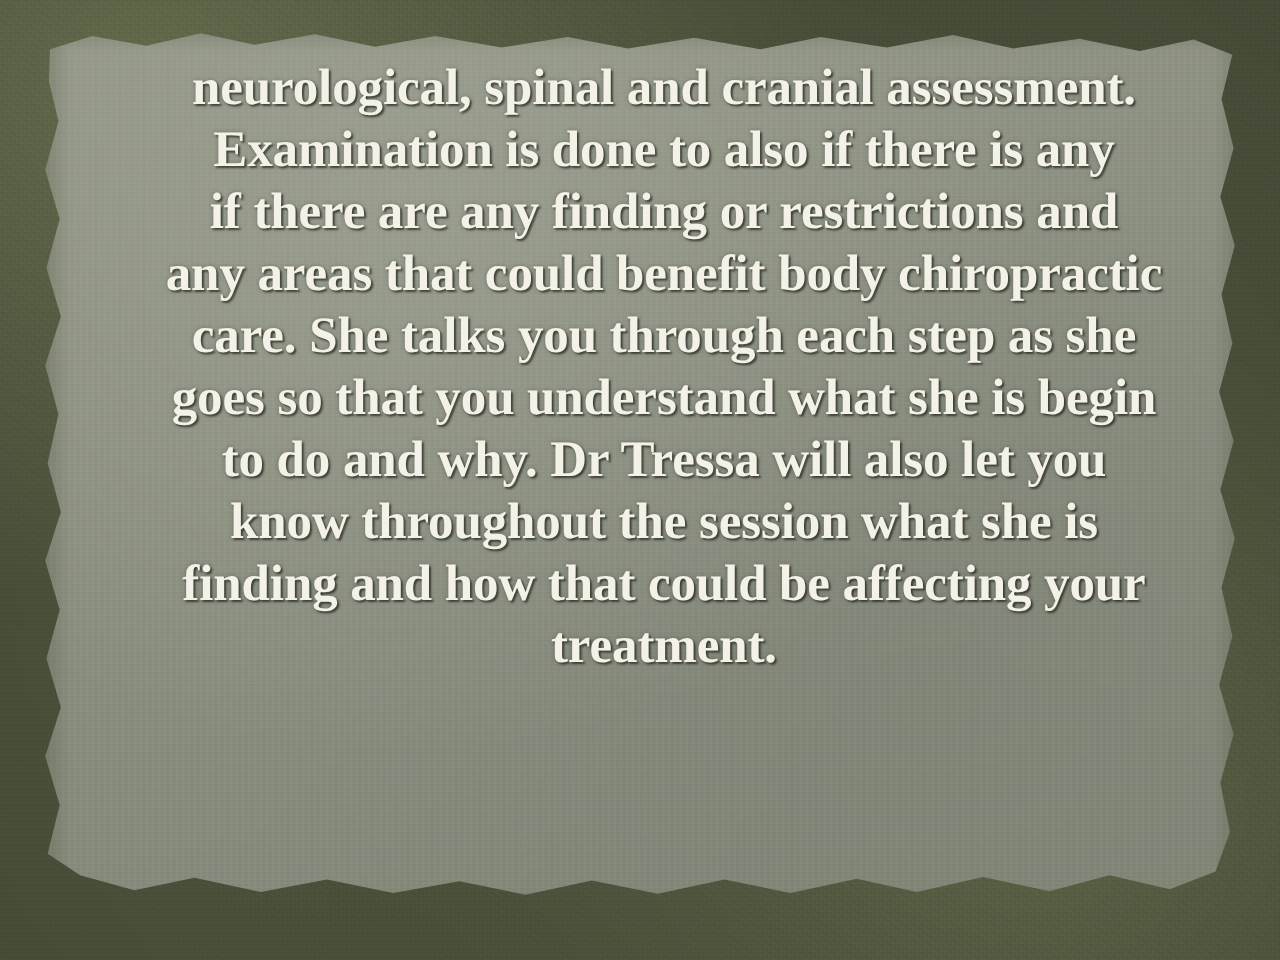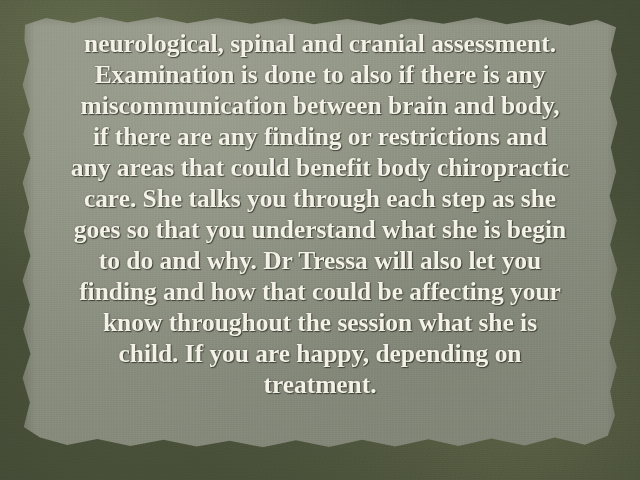"neurological, spinal and cranial" #text-block { left: 0 -> 12px }
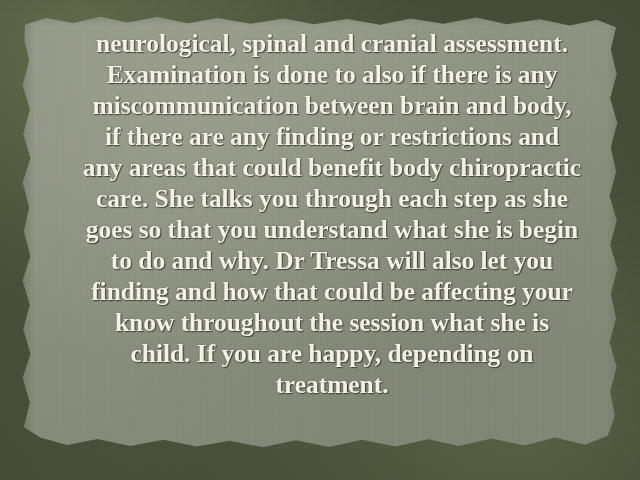"miscommunication between brain and body," span.line { html: <span>miscommunication between brain and body,</span> -> none }
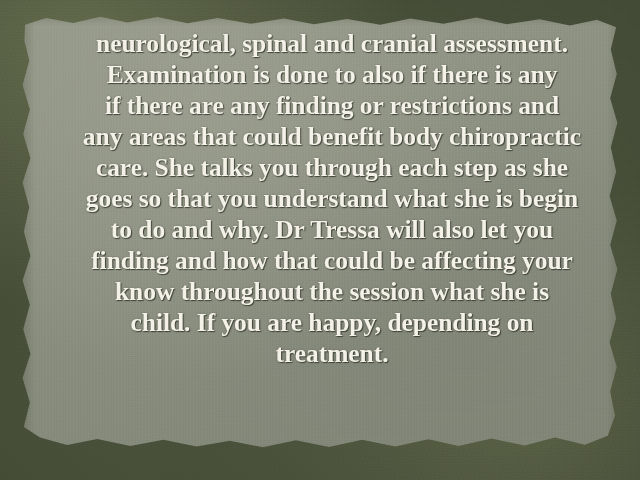"finding and how that could" span.line { order: before "know throughout the session what" -> after "know throughout the session what" }
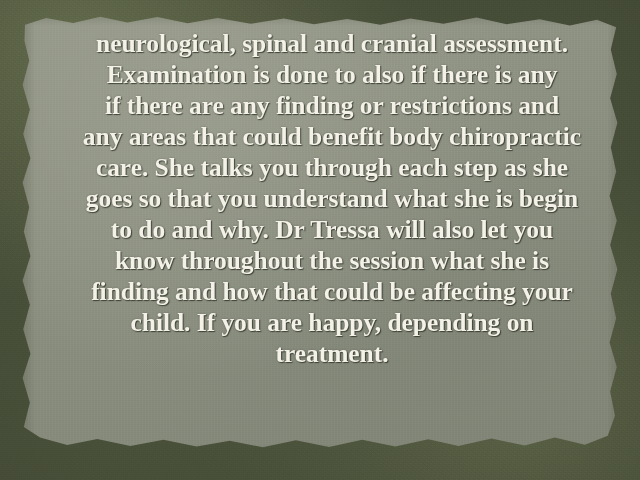"child. If you are happy," span.line { html: <span>child. If you are happy, depending on</span> -> none }
